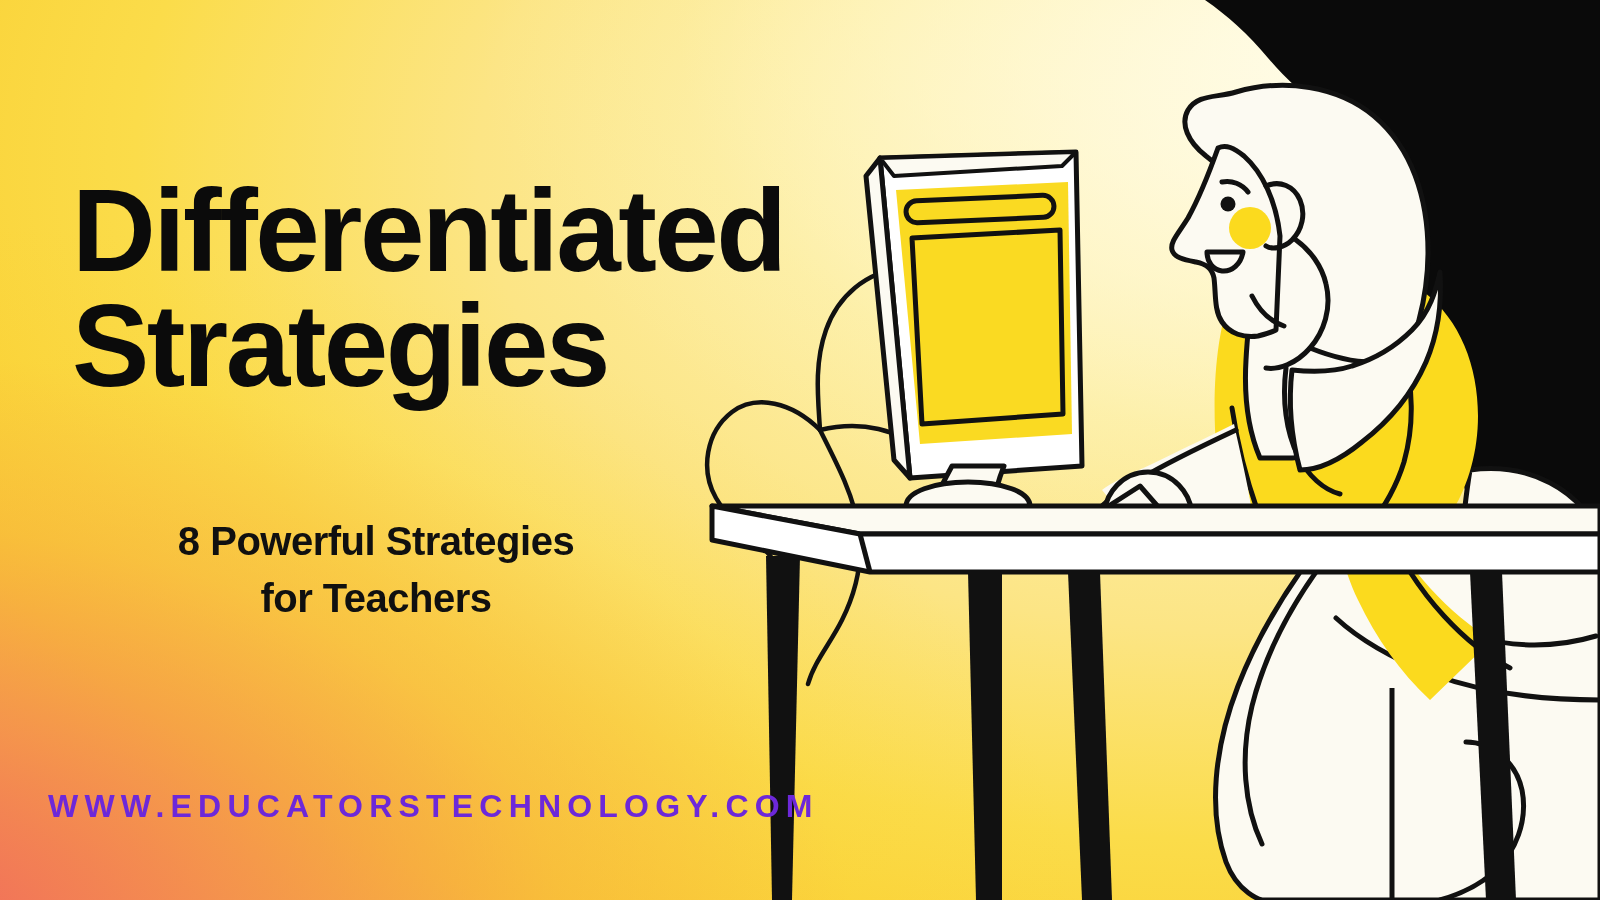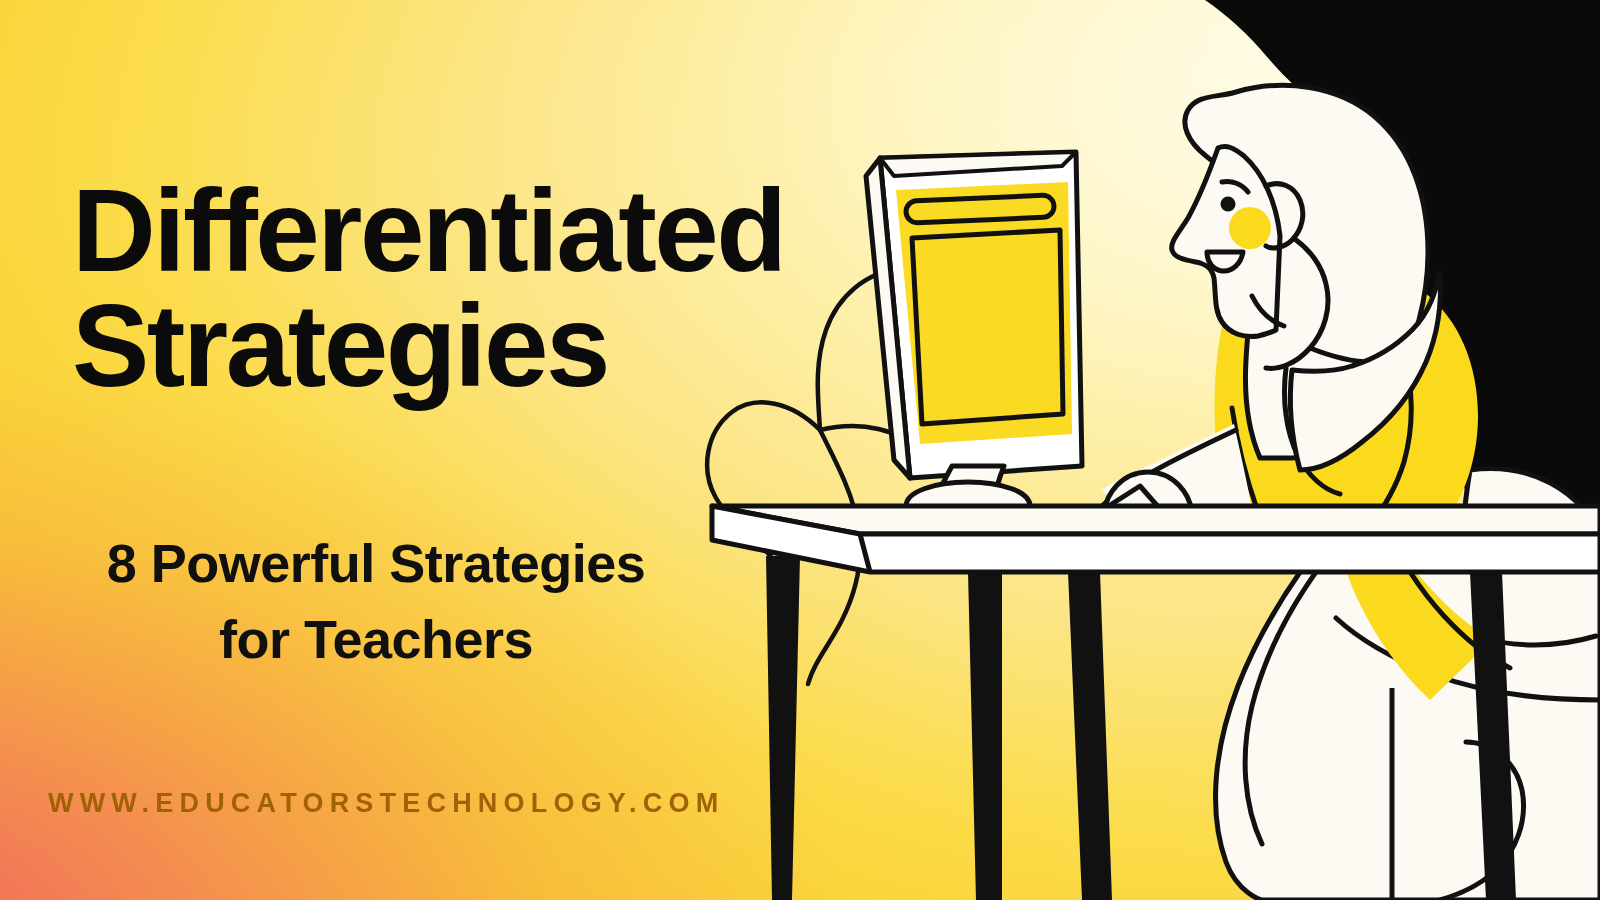"8 Powerful Strategies" .subtitle { font-size: 54px -> 40px }
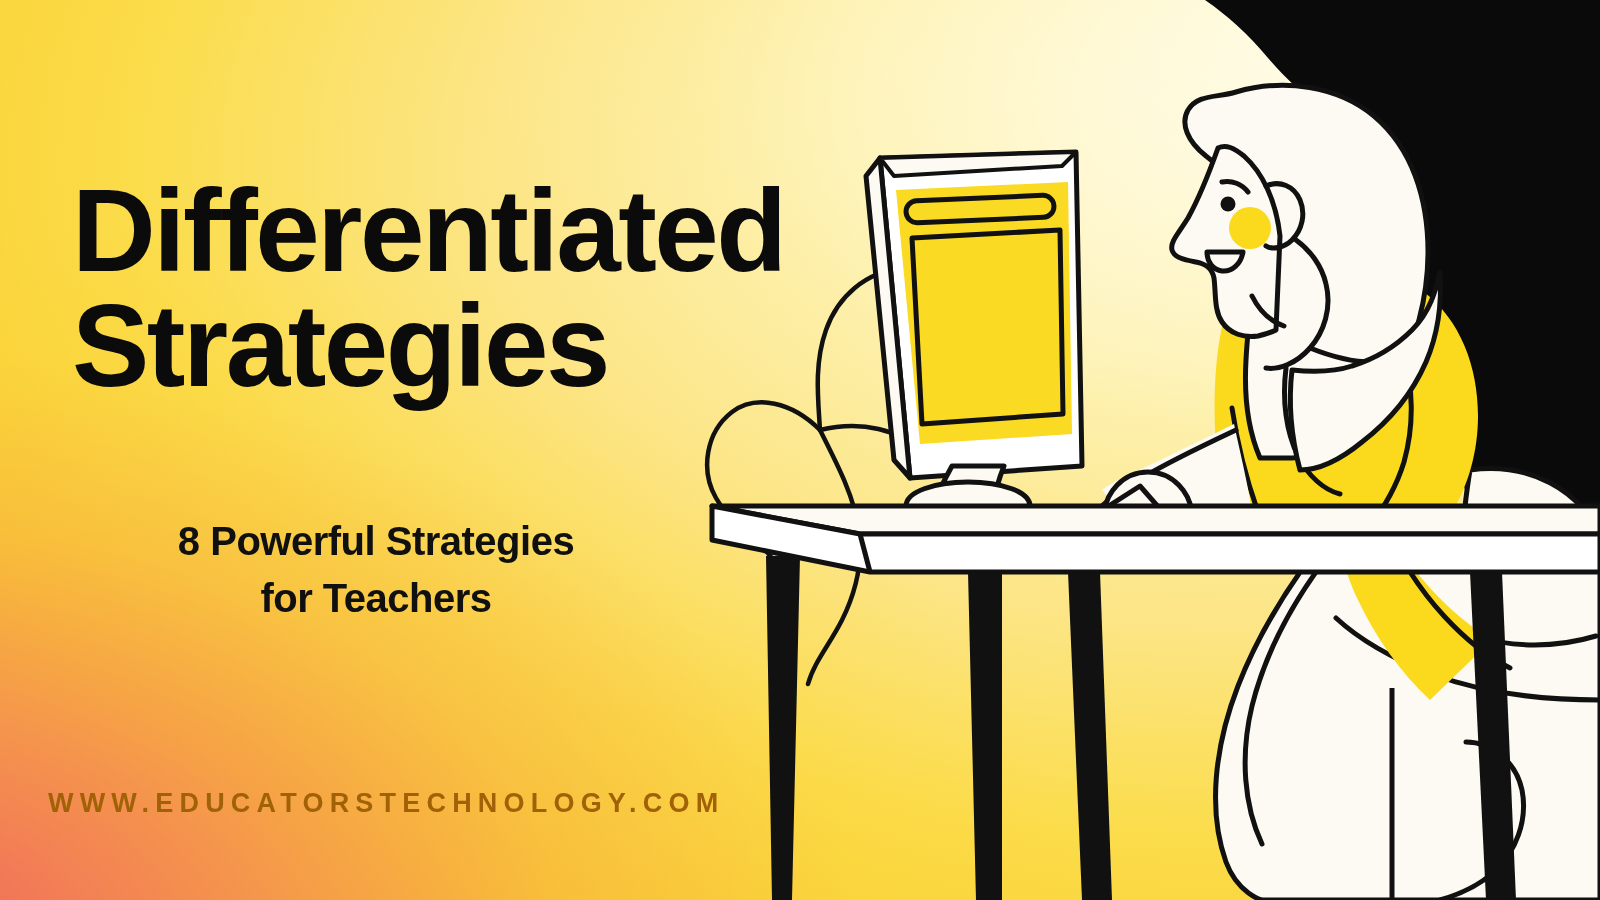"WWW.EDUCATORSTECHNOLOGY.COM" .site-url { color: #a16207 -> #6d28d9; font-size: 27px -> 32px }
